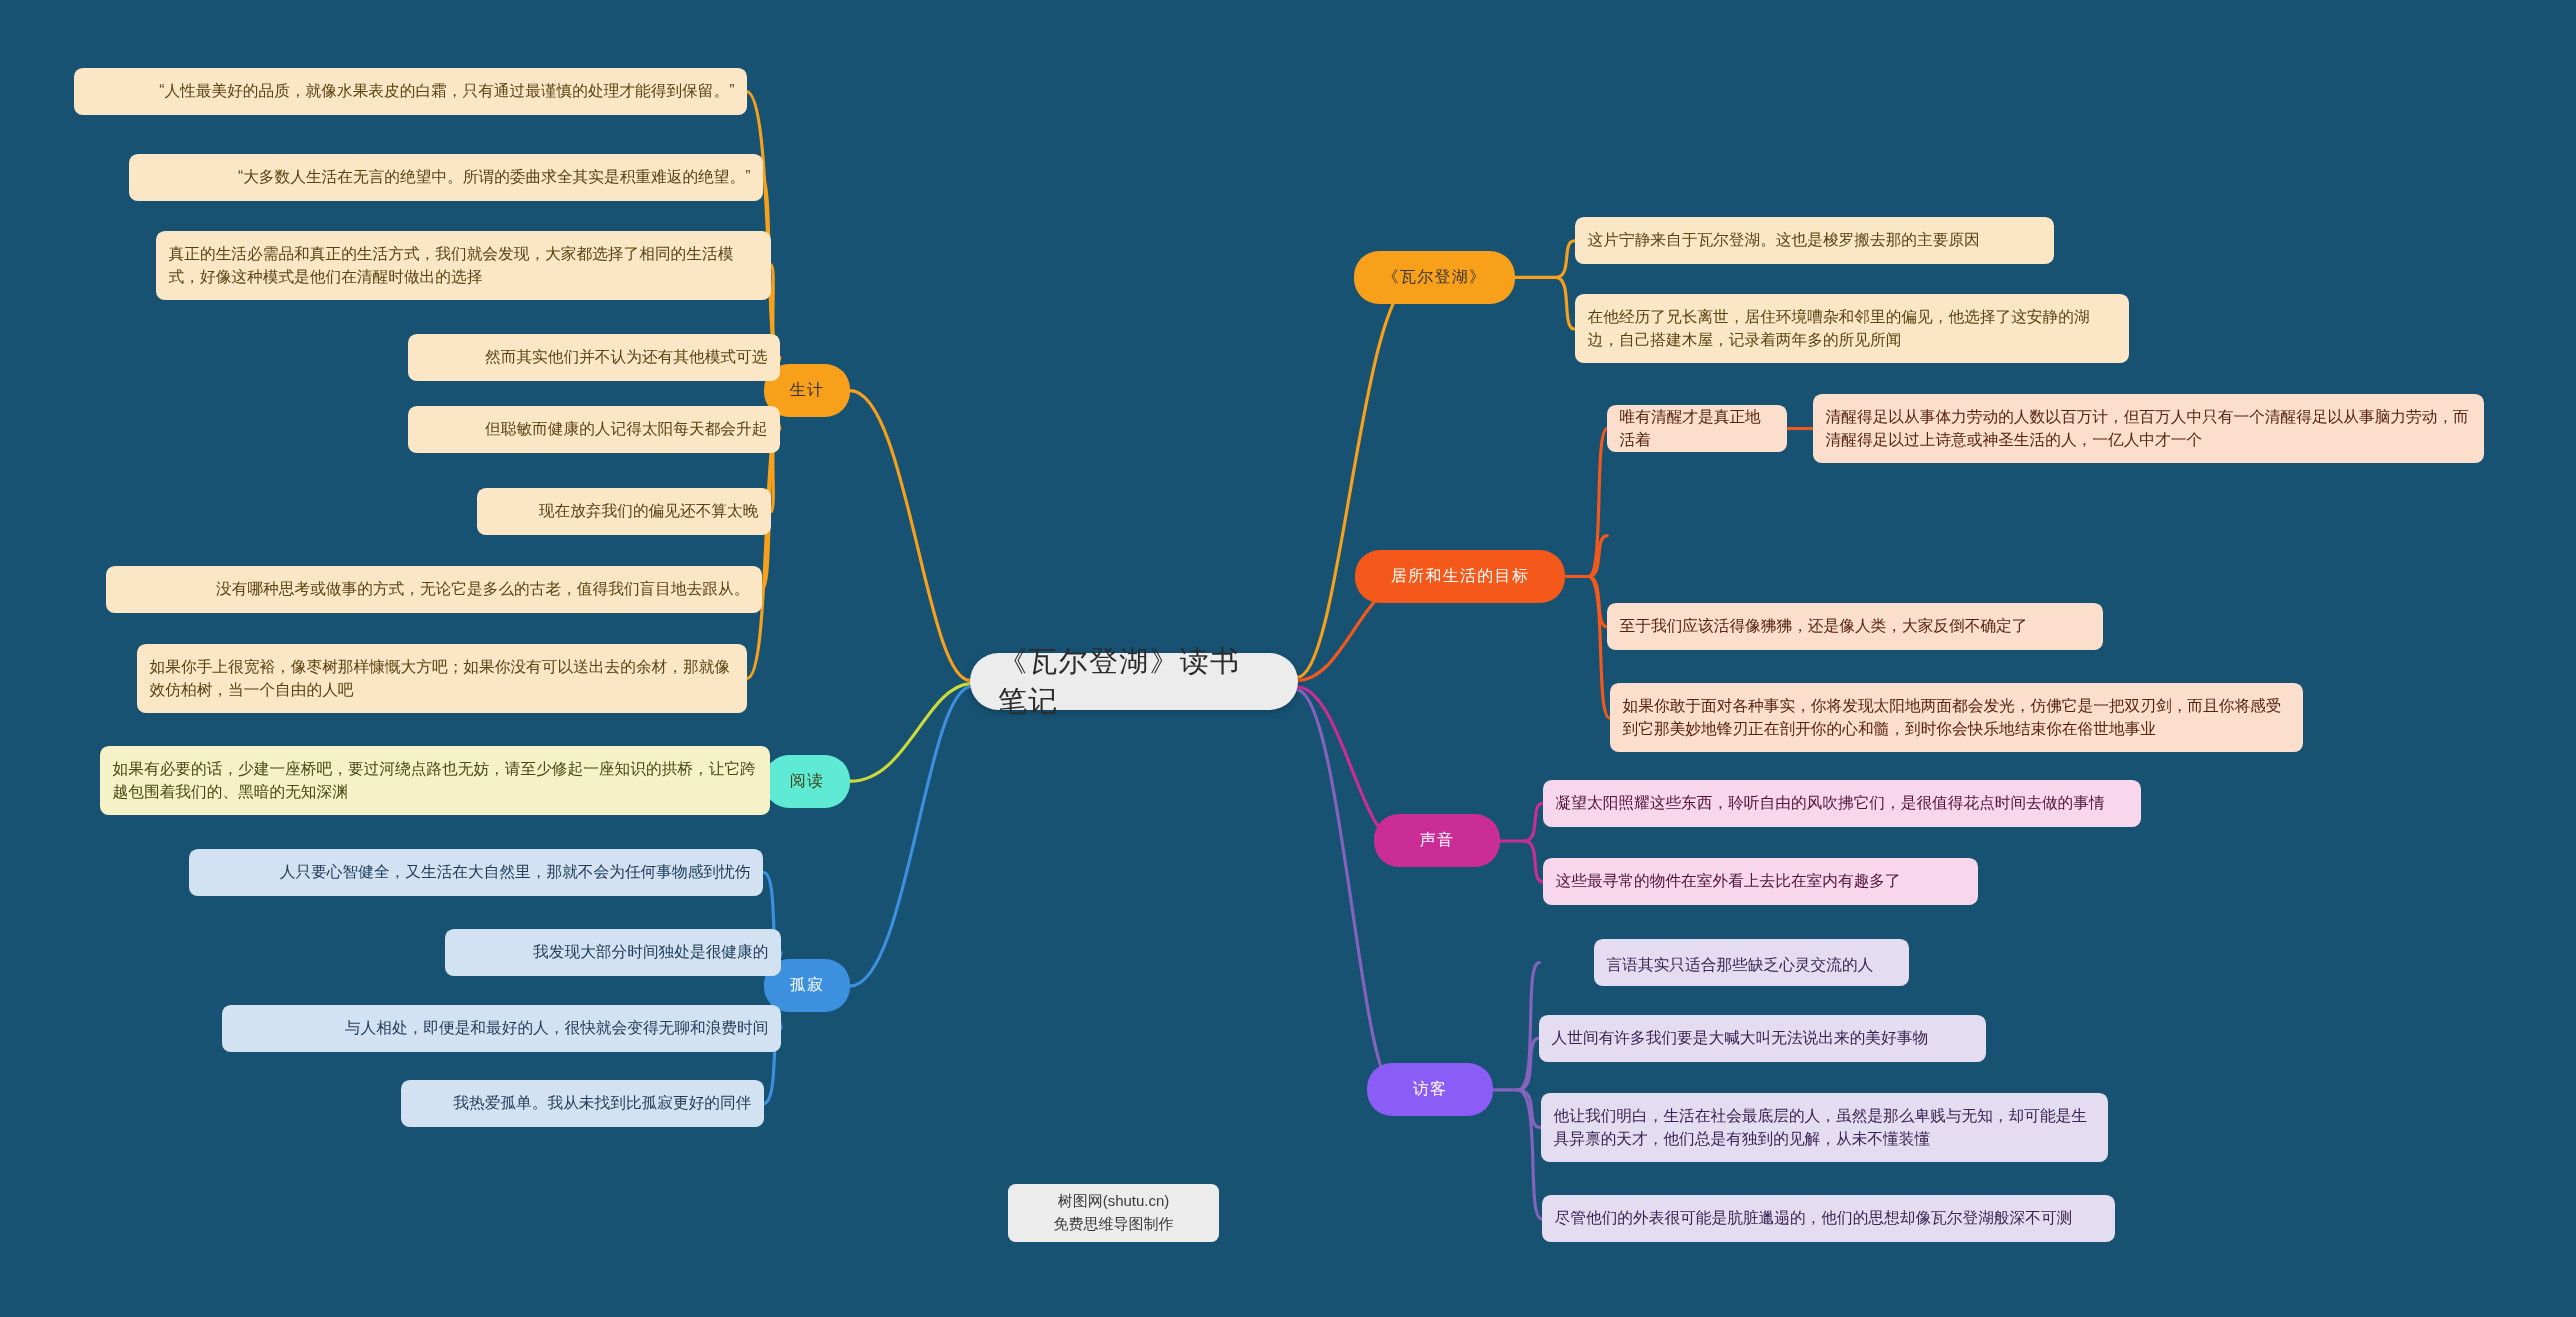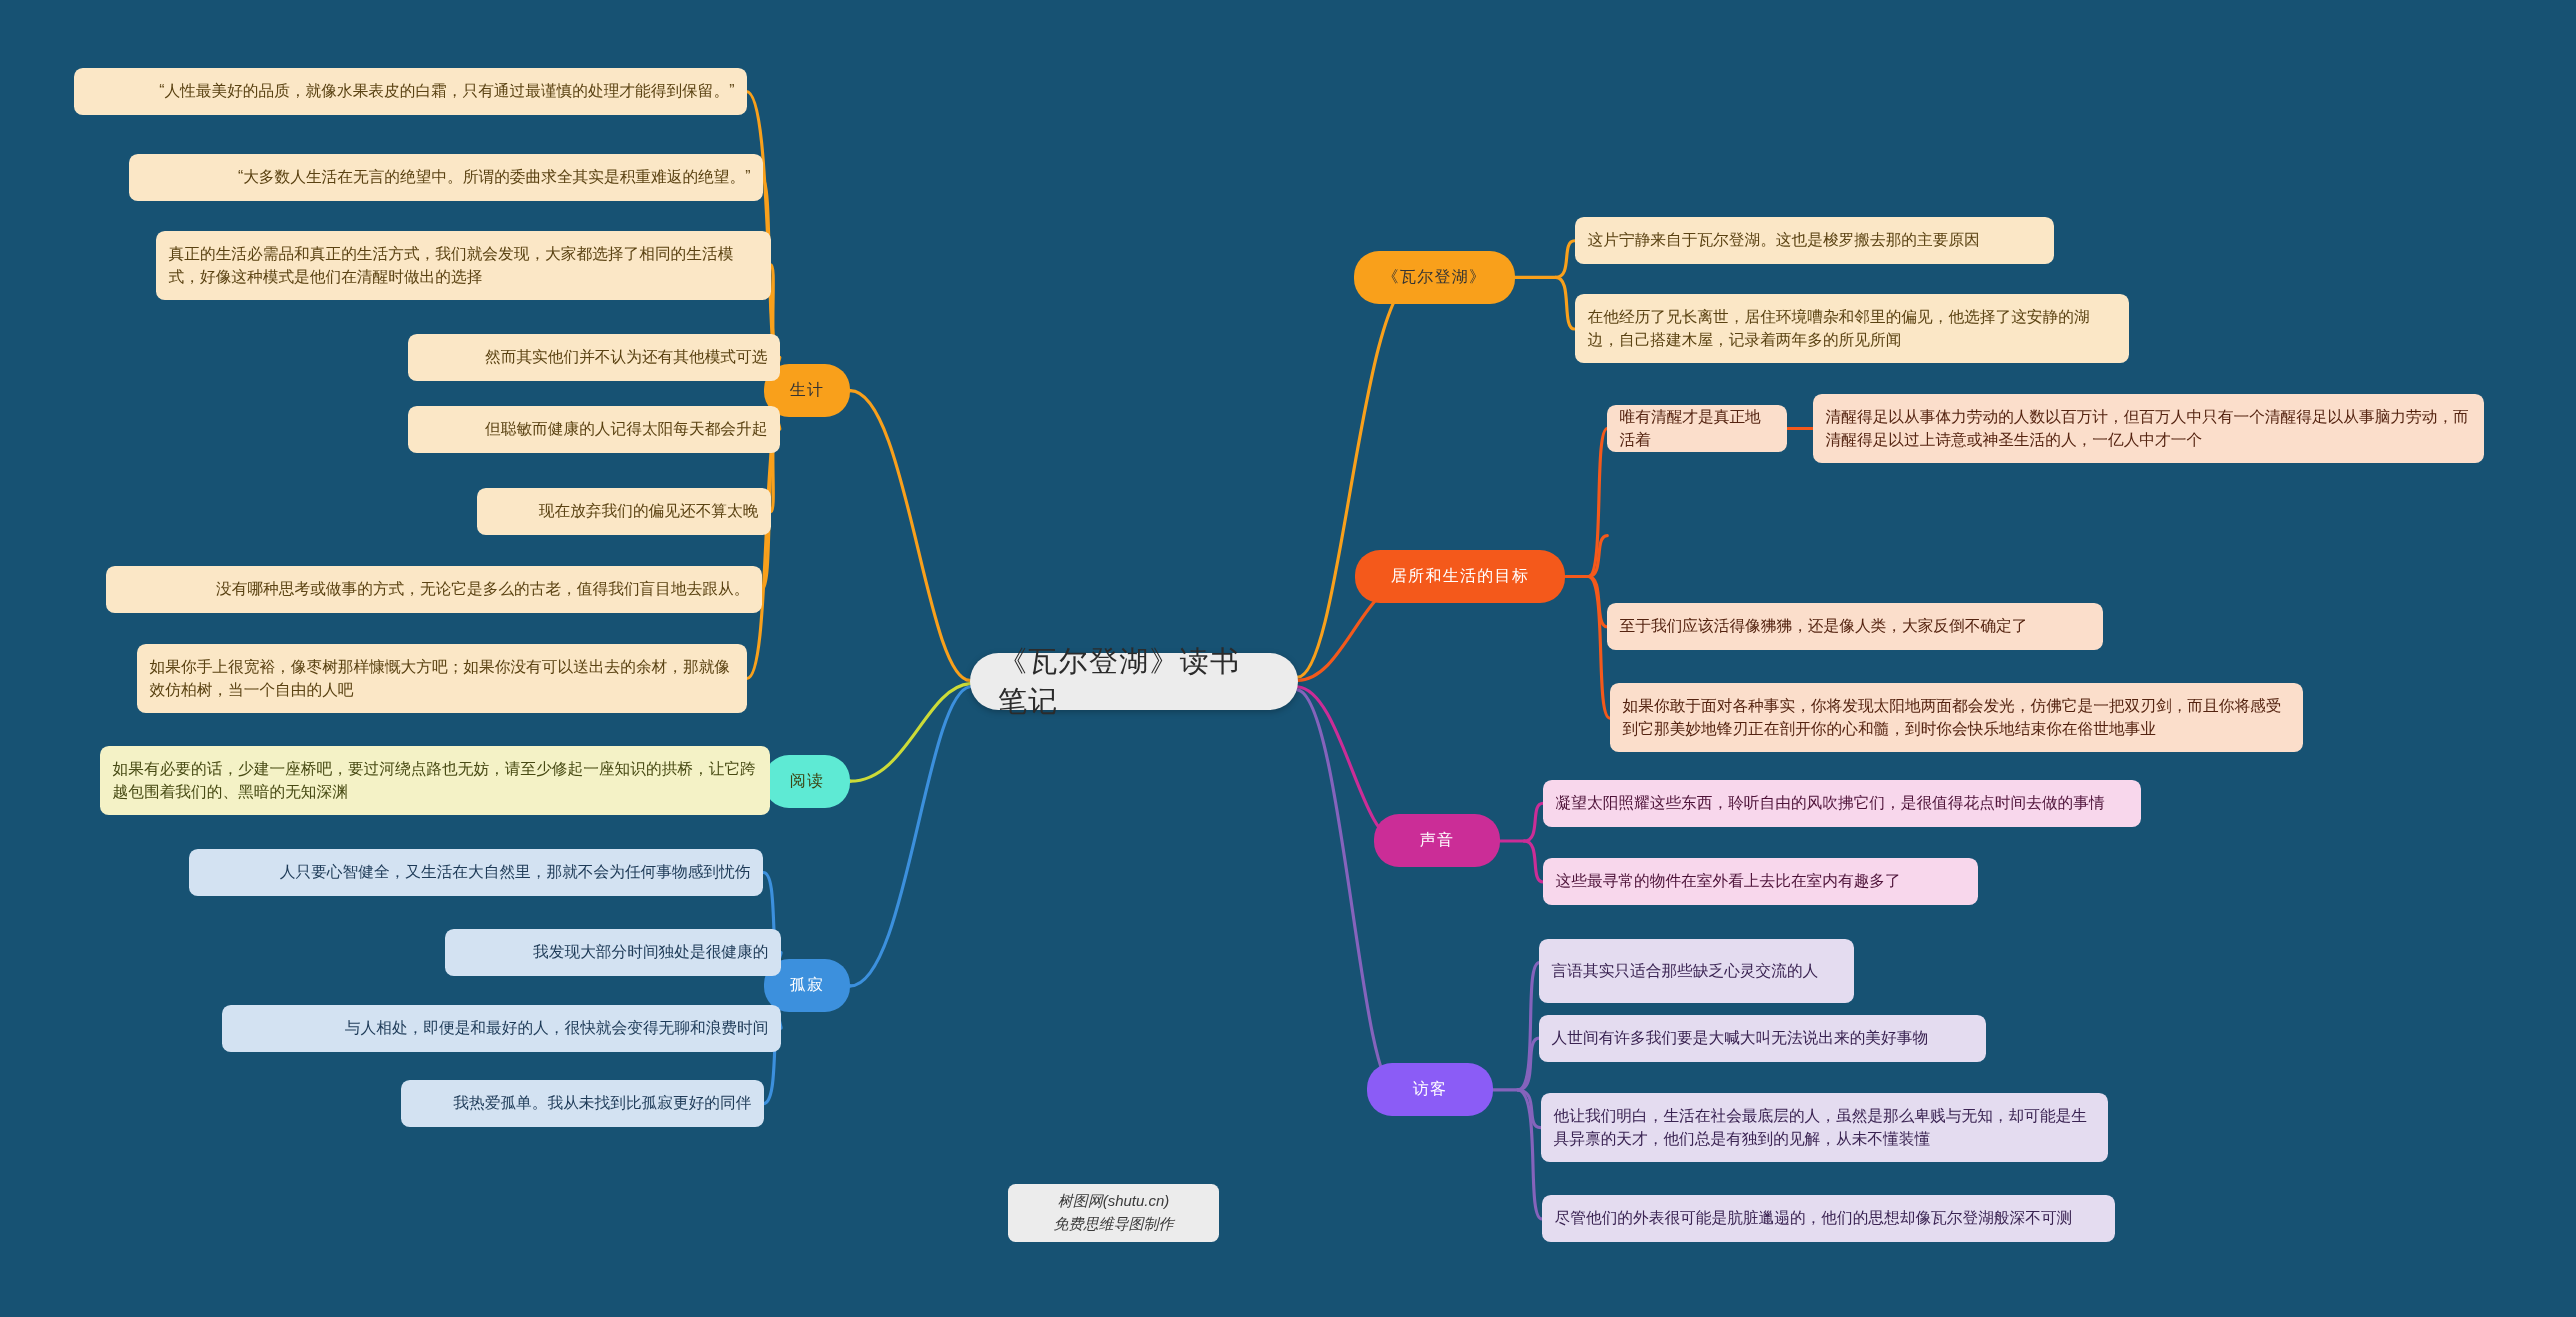"言语其实只适合那些缺乏心灵交流的人" div.node { align-items: none -> flex-end; height: 64px -> 47px; left: 1539px -> 1594px }
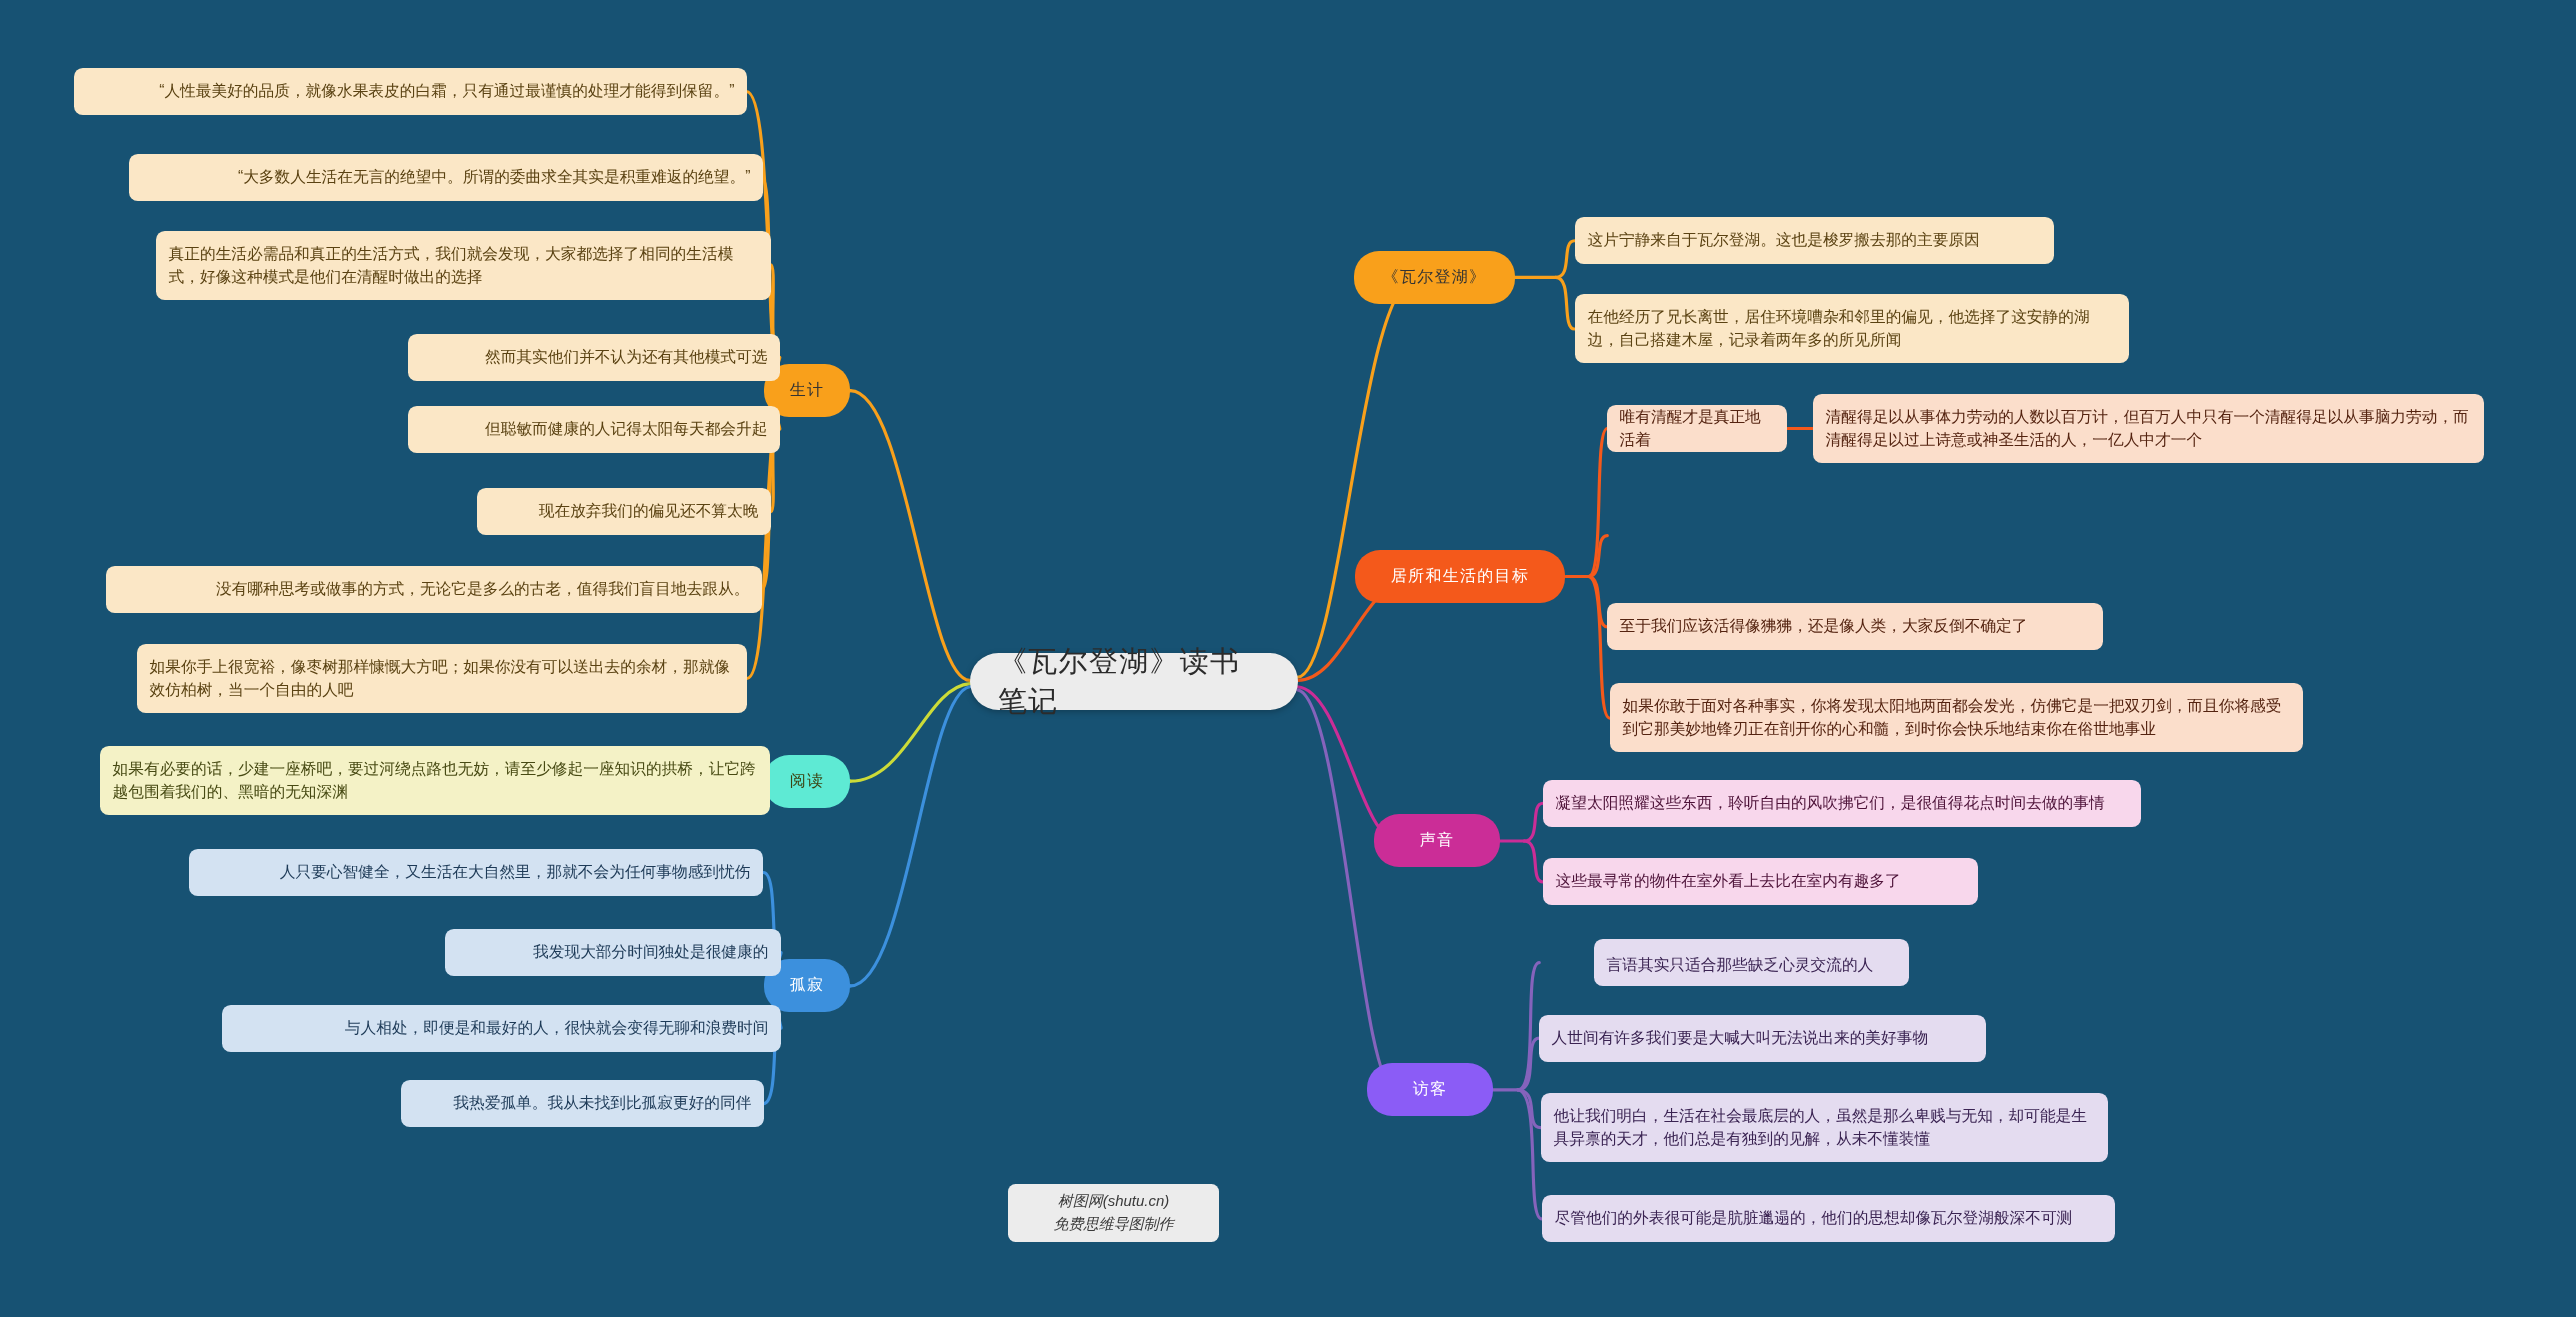"树图网(shutu.cn)" div.watermark { font-style: italic -> none }
